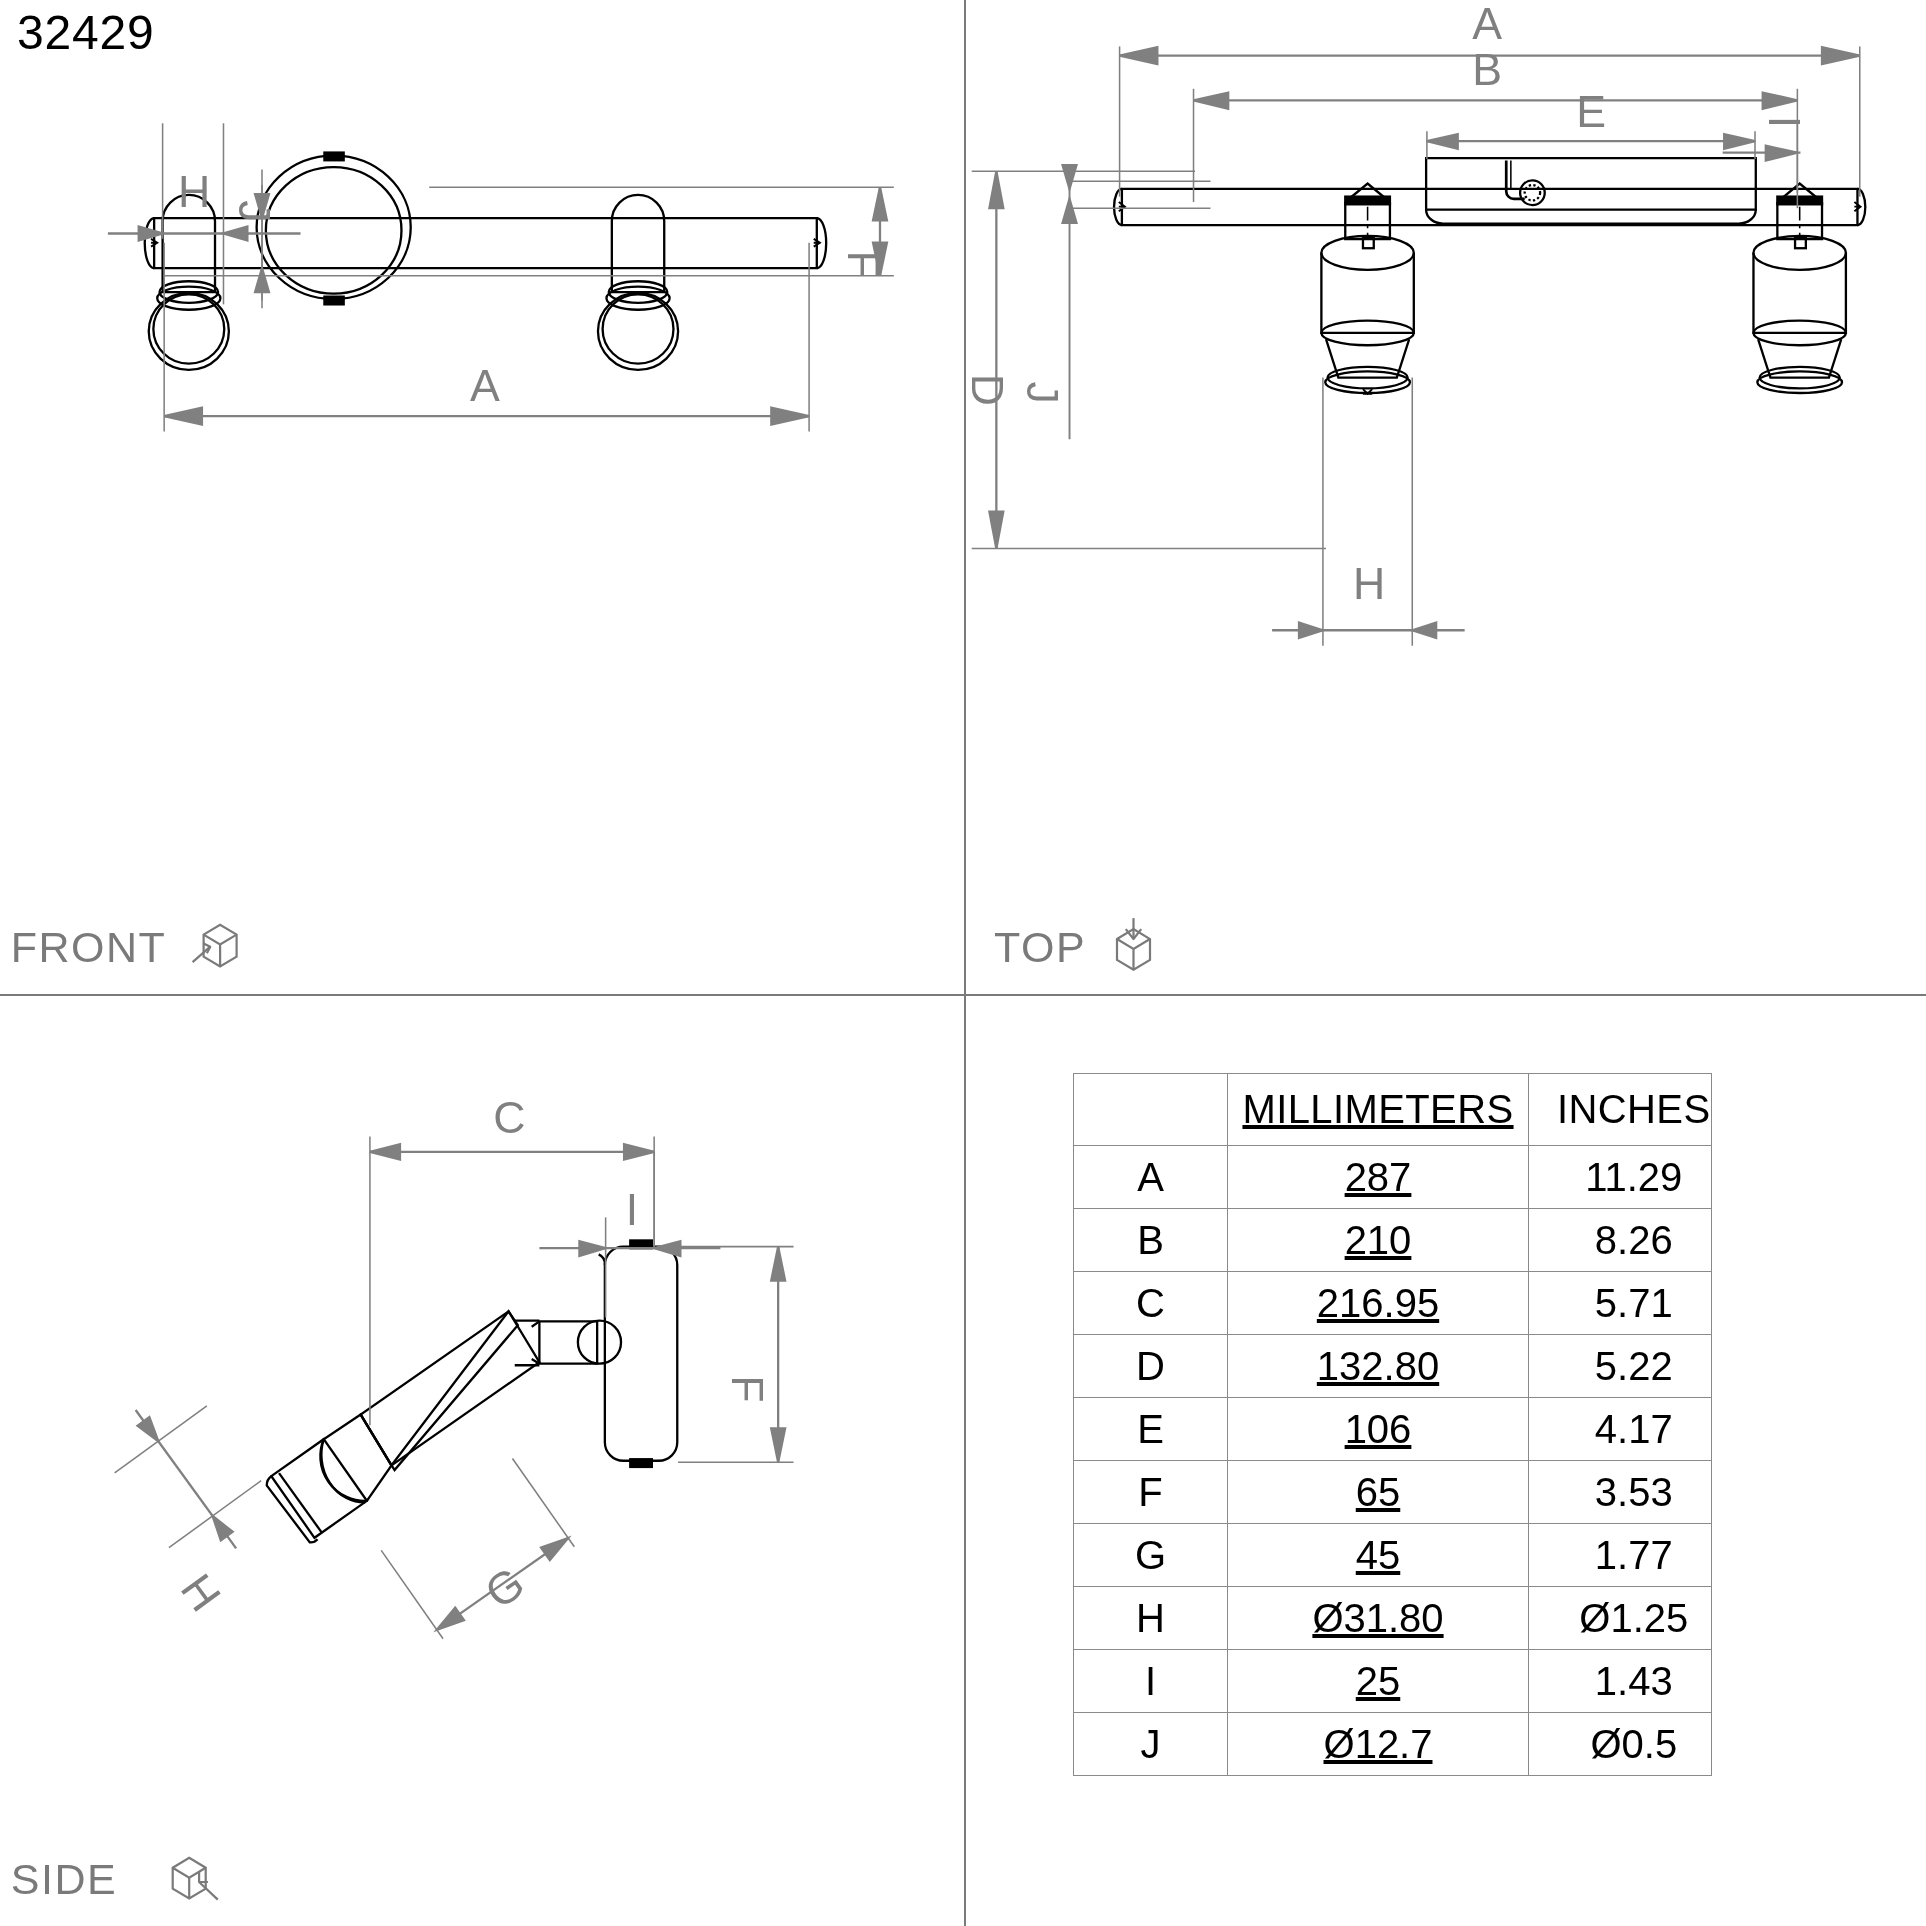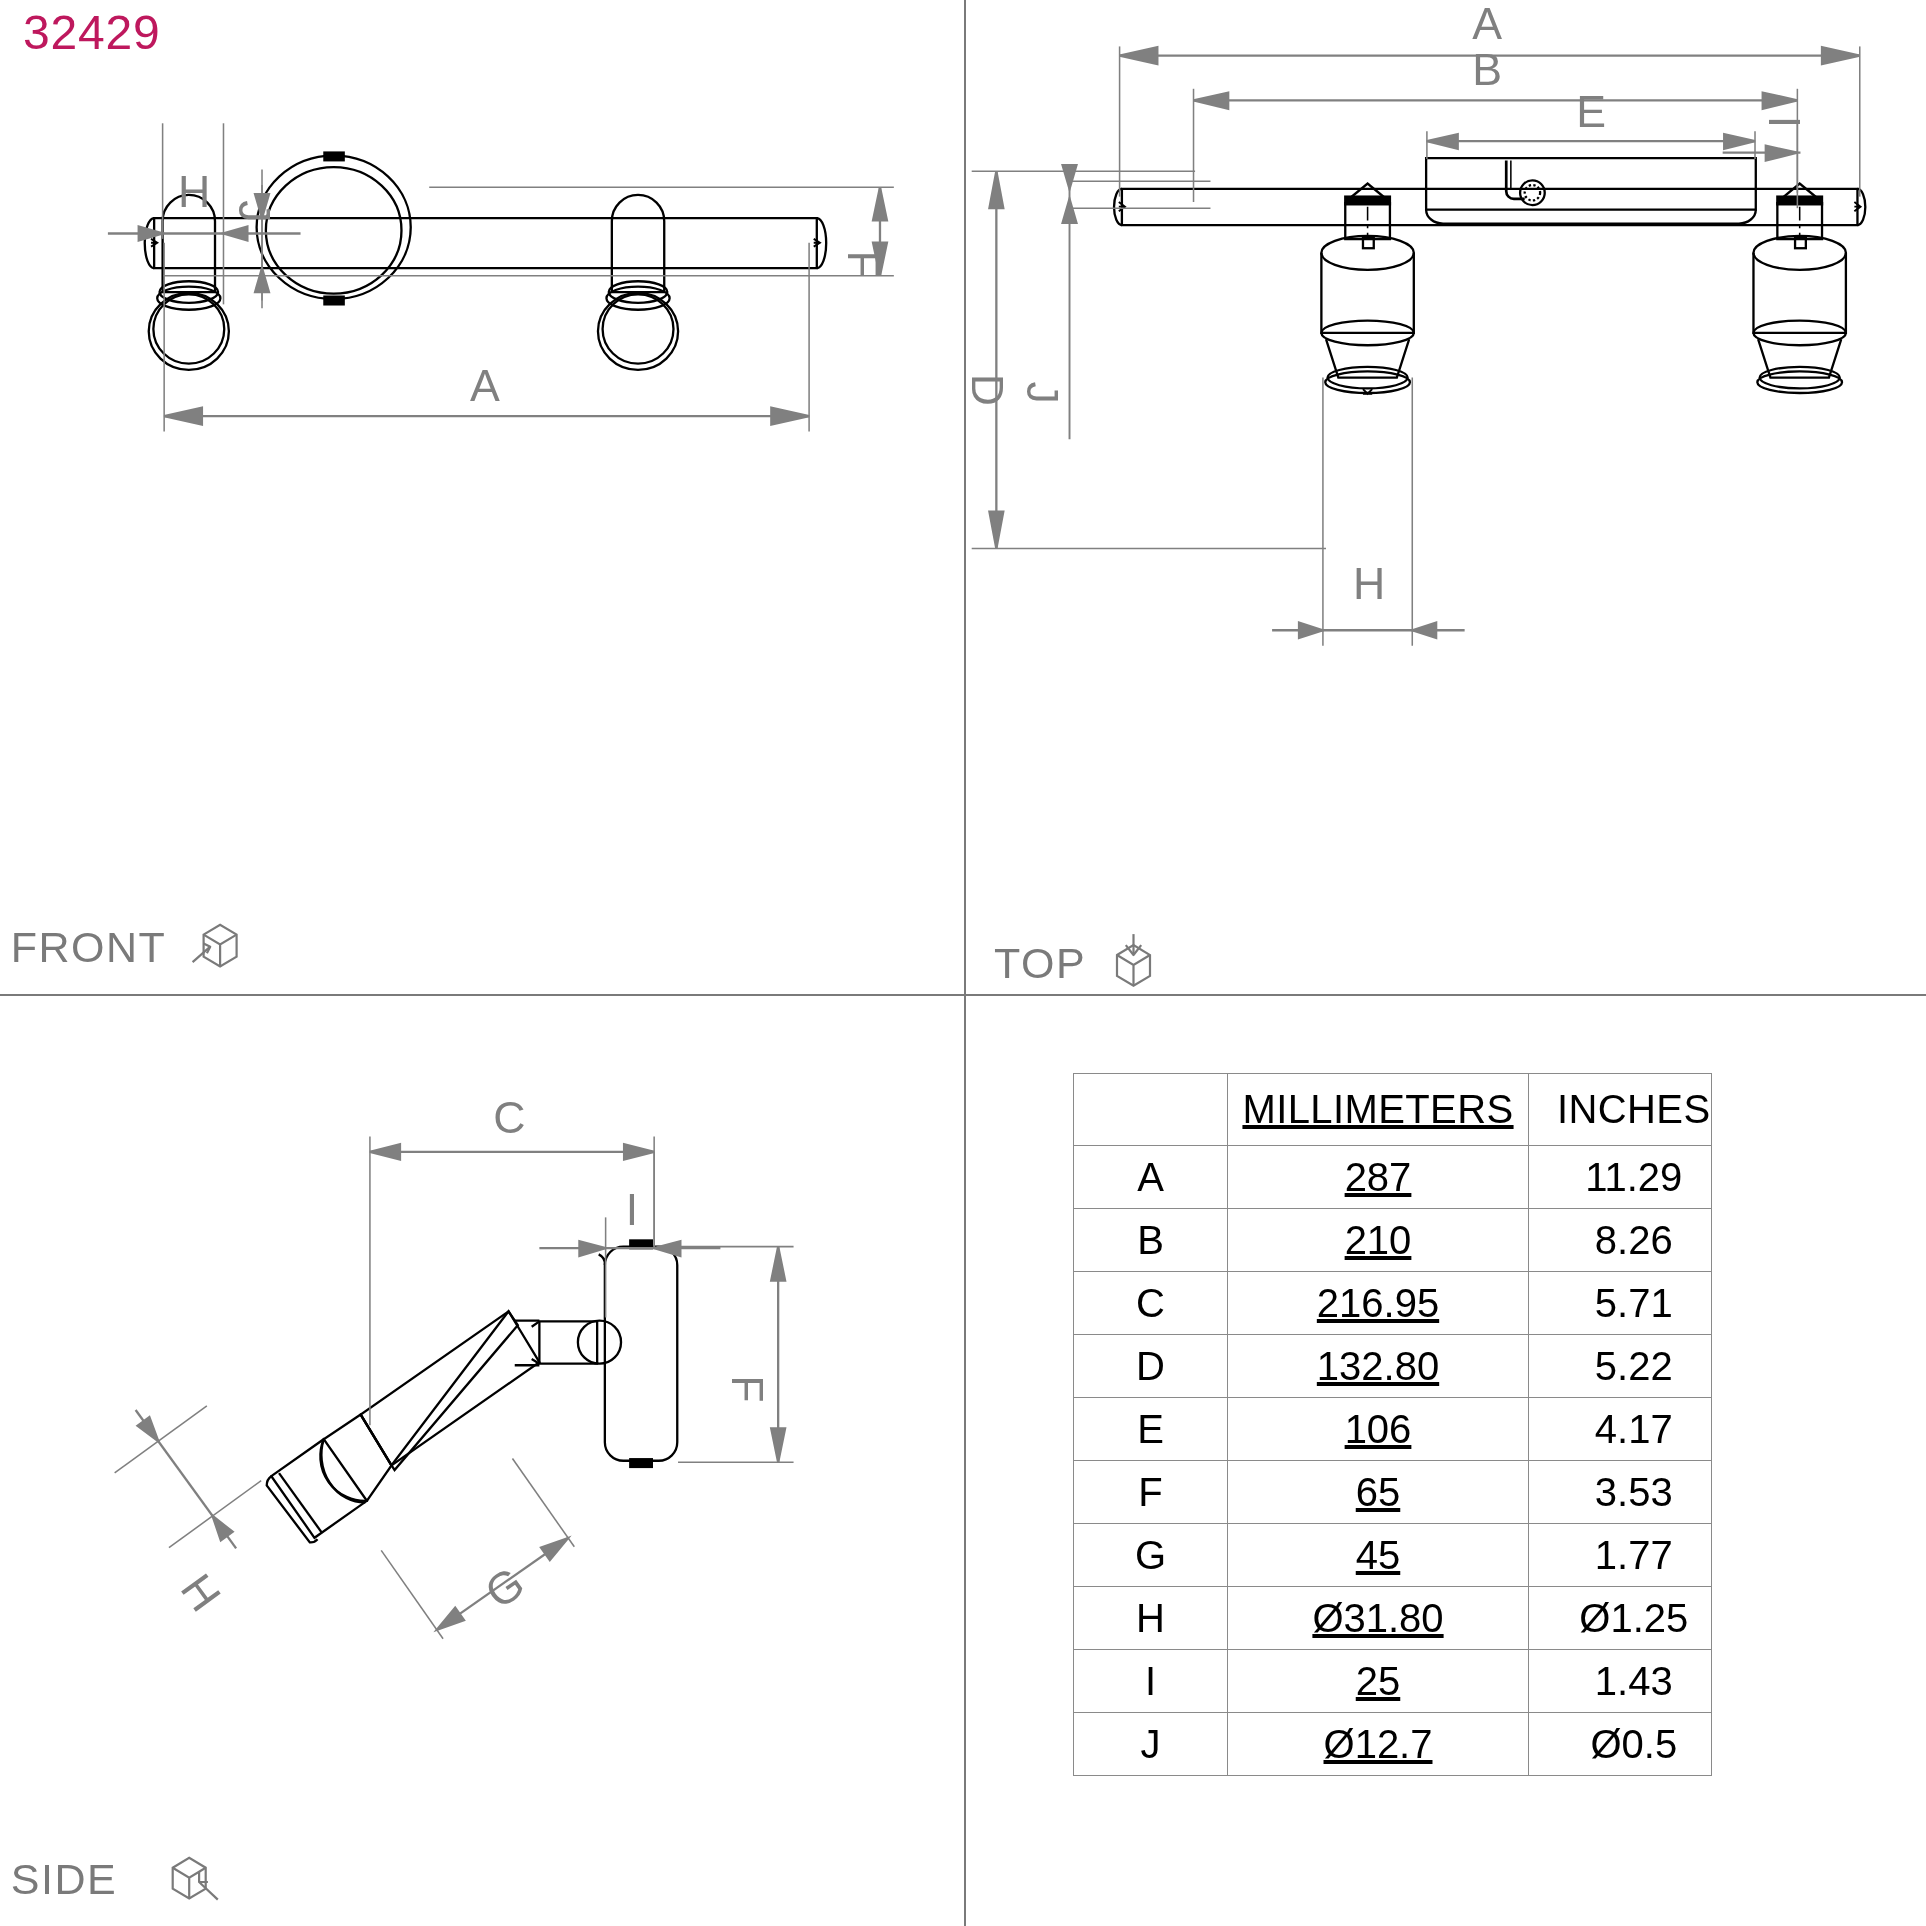"32429" #part-number { color: #be185d -> #000000; left: 23px -> 17px }
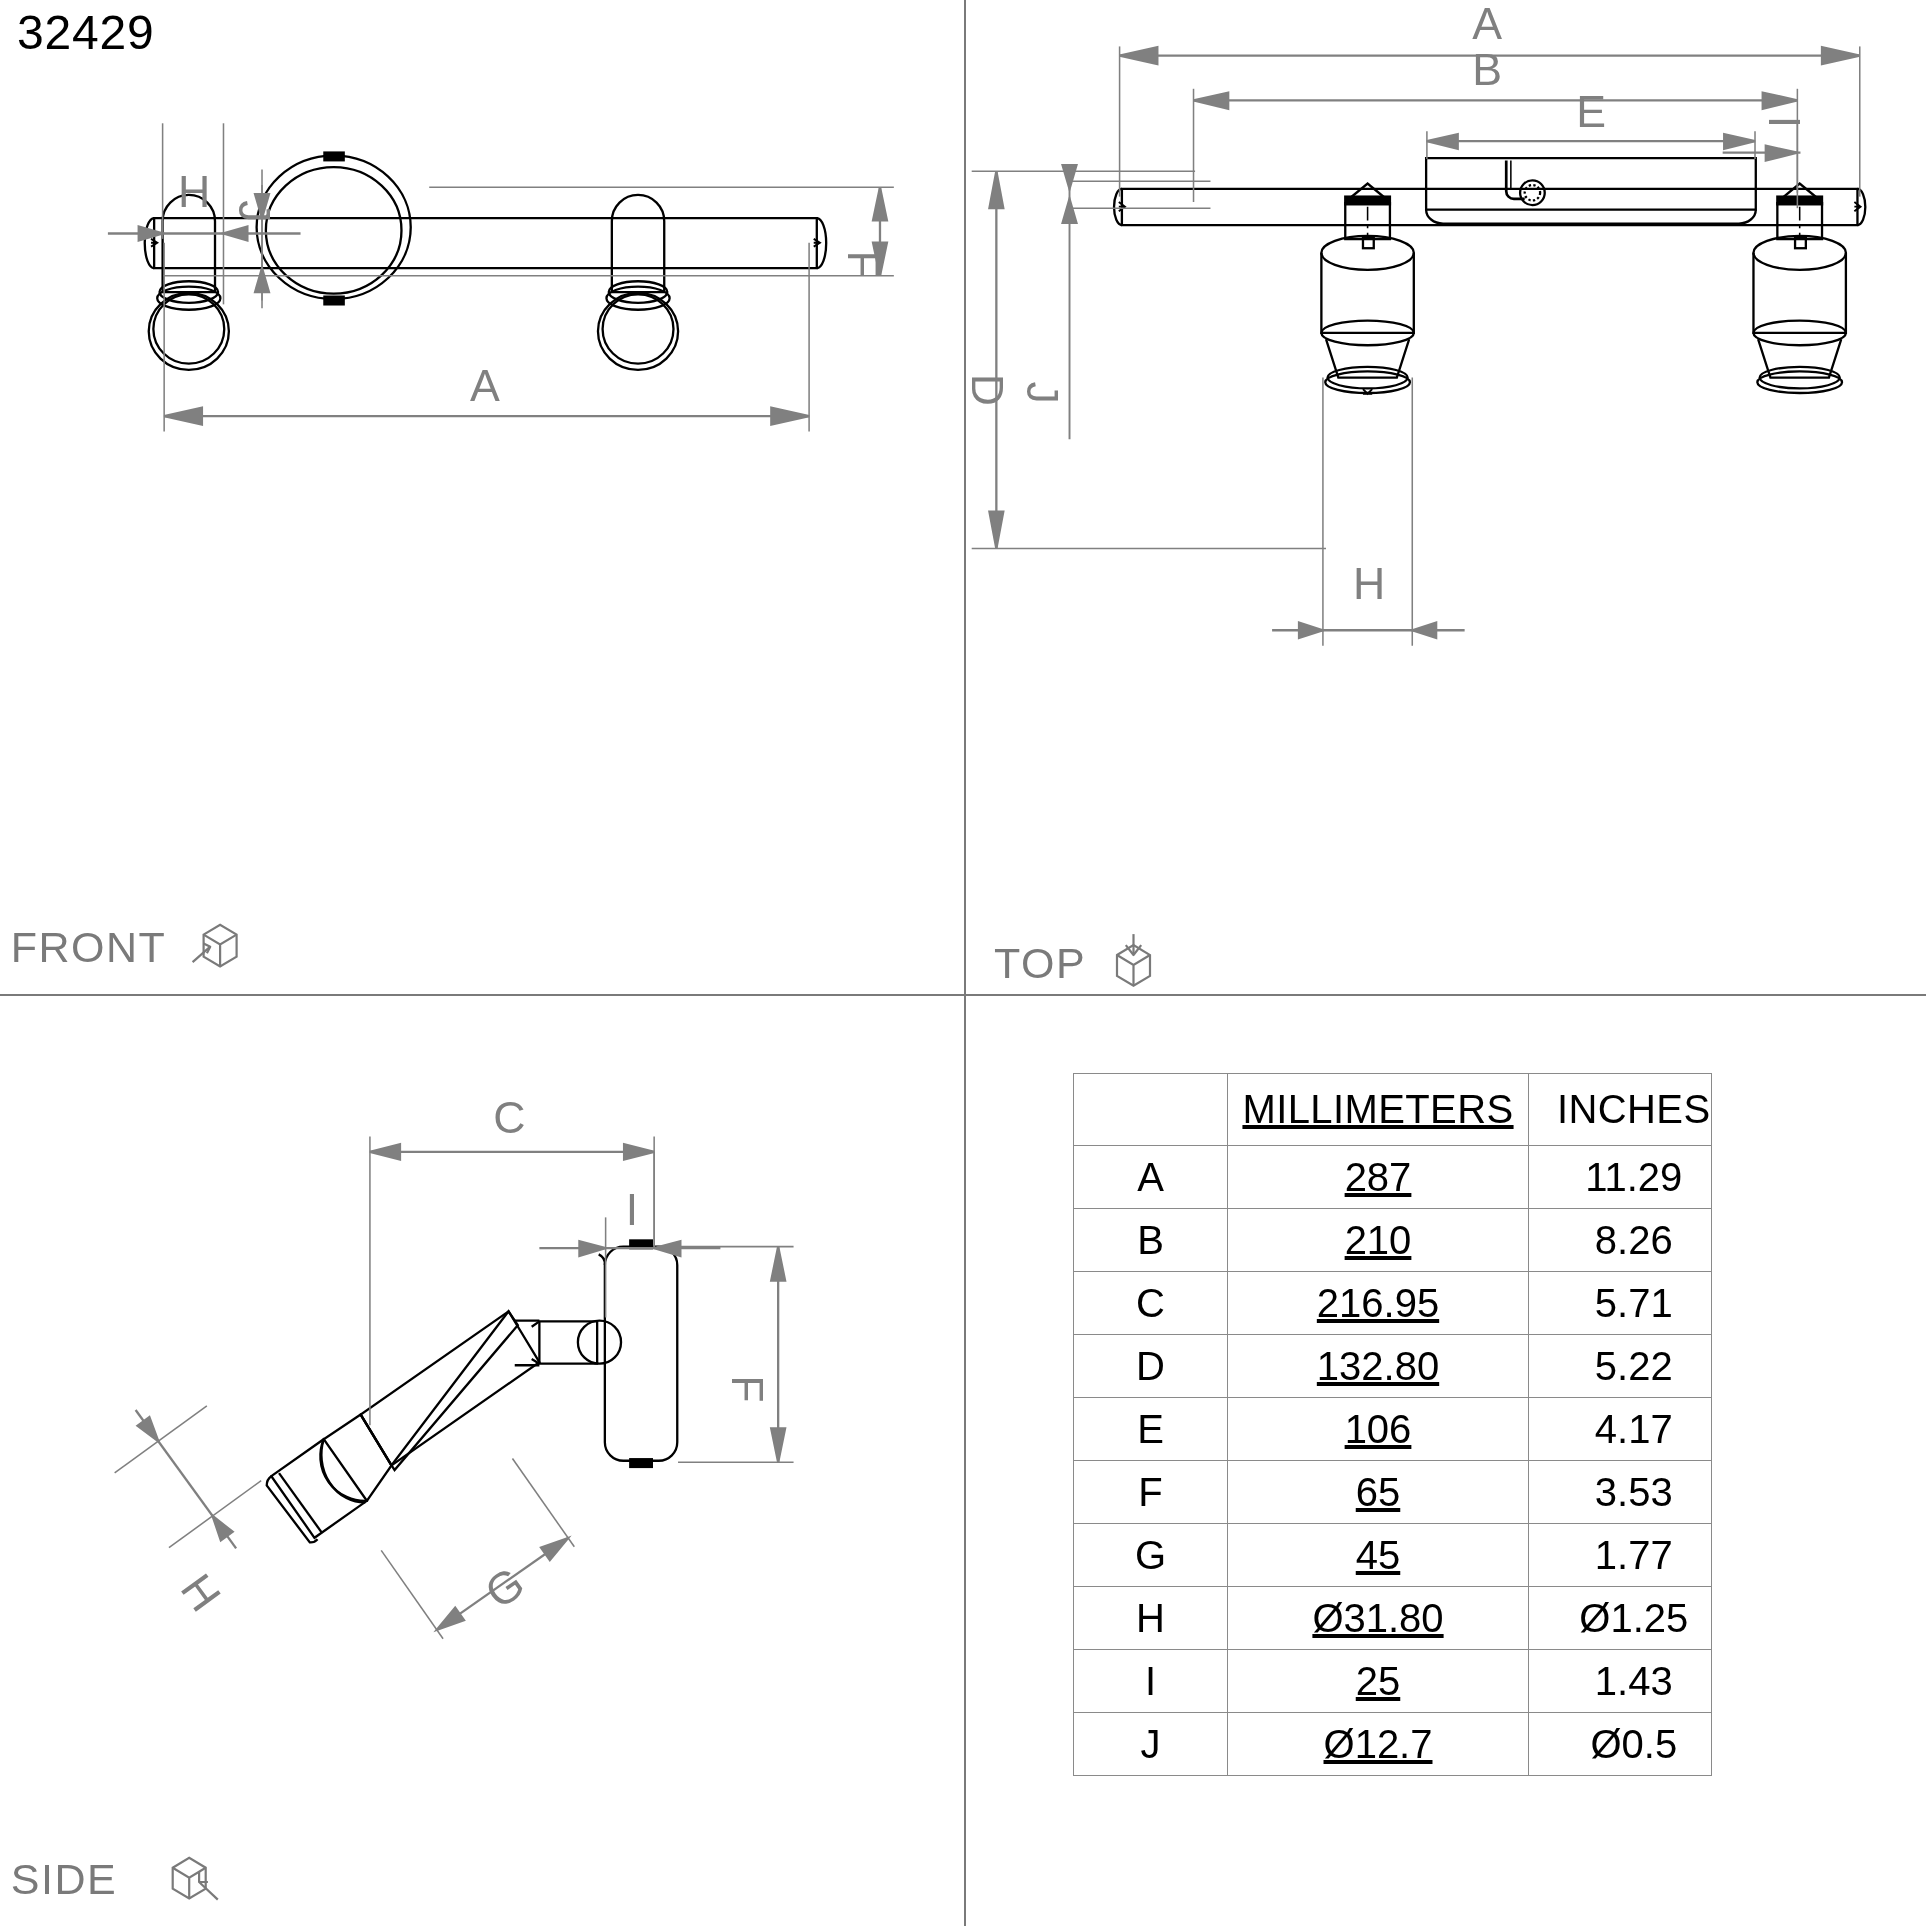"TOP" #caption-top { margin-top: 16px -> none }
